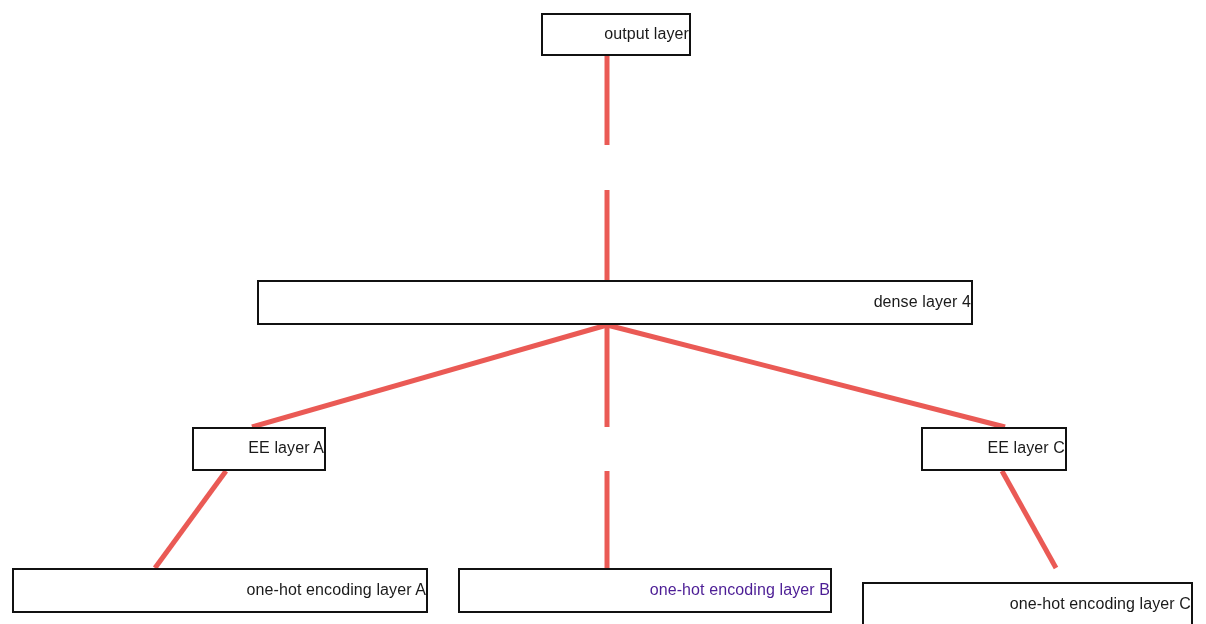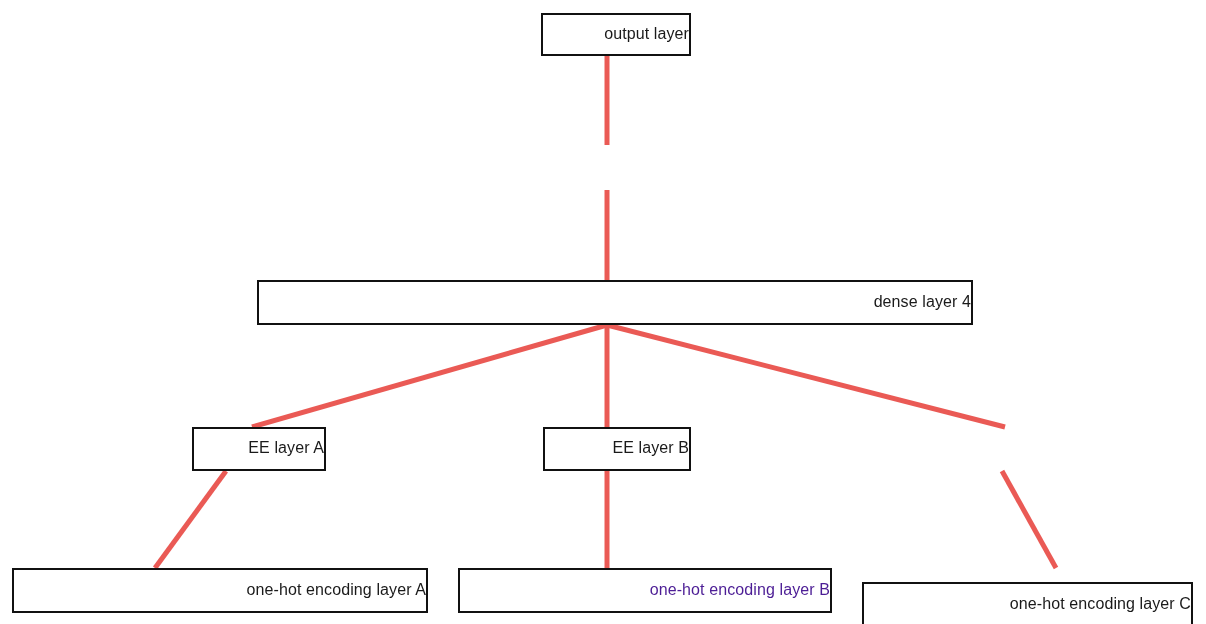"EE layer B" div.node-box { html: <div> <span>EE layer B</span> </div> -> none }
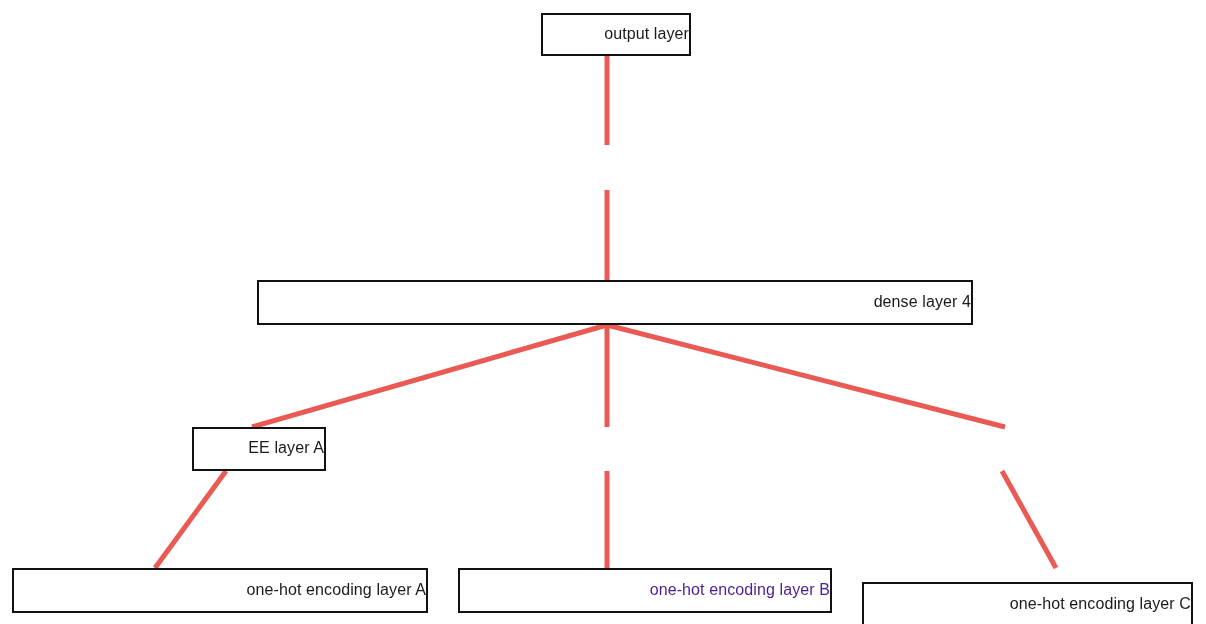"EE layer C" div.node-box { html: none -> <div> <span>EE layer C</span> </div> }
